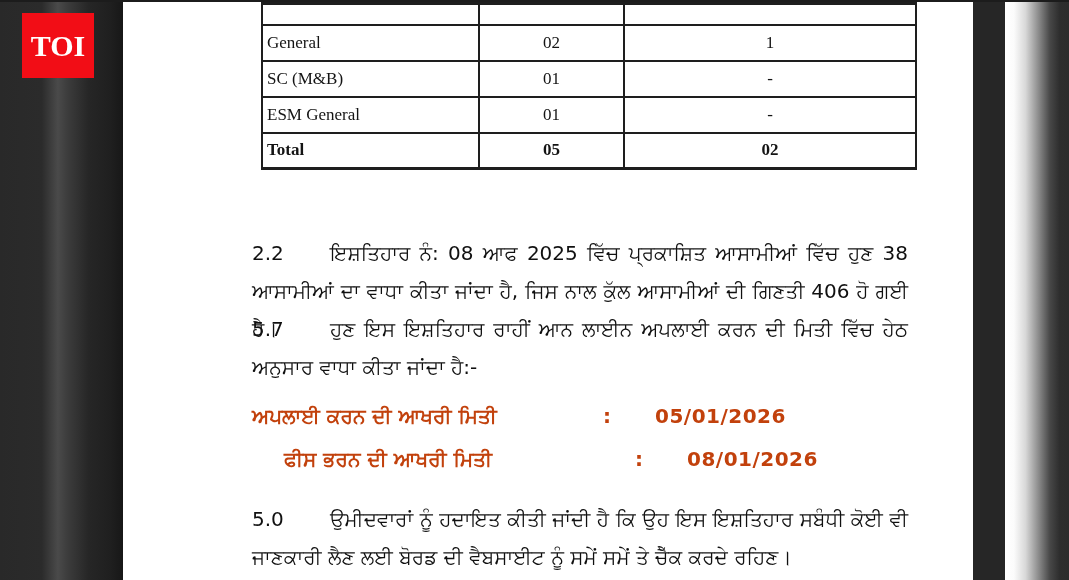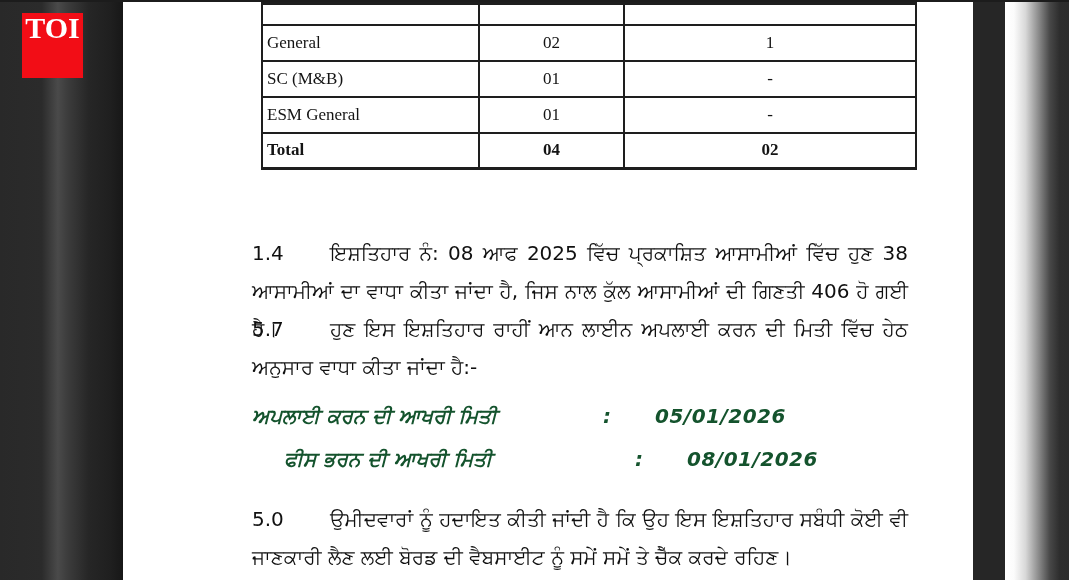"TOI" .toi-logo { align-items: none -> center; width: 61px -> 72px }
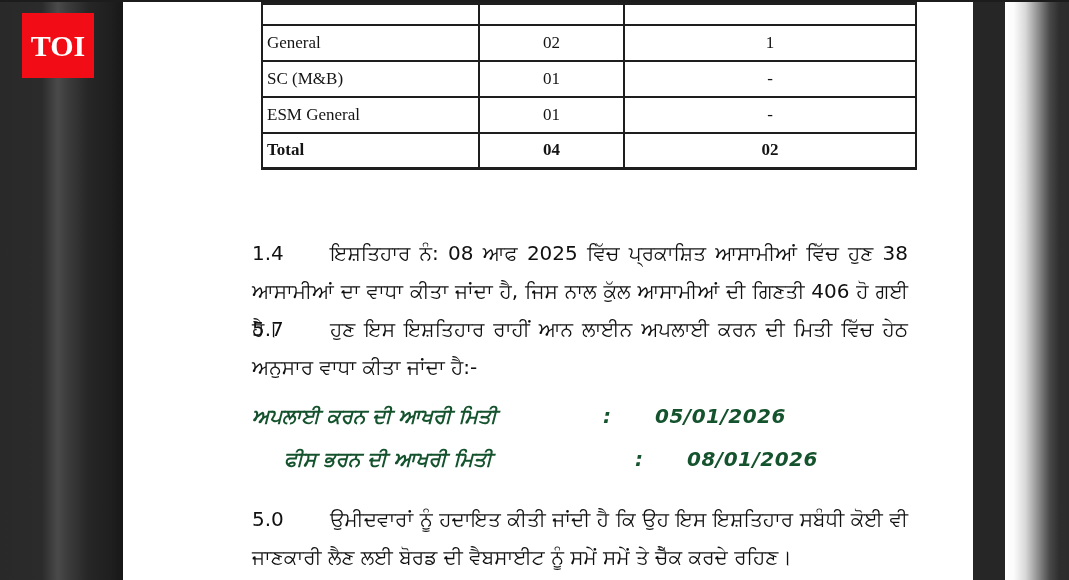"04" td.c-num { text: 04 -> 05 }
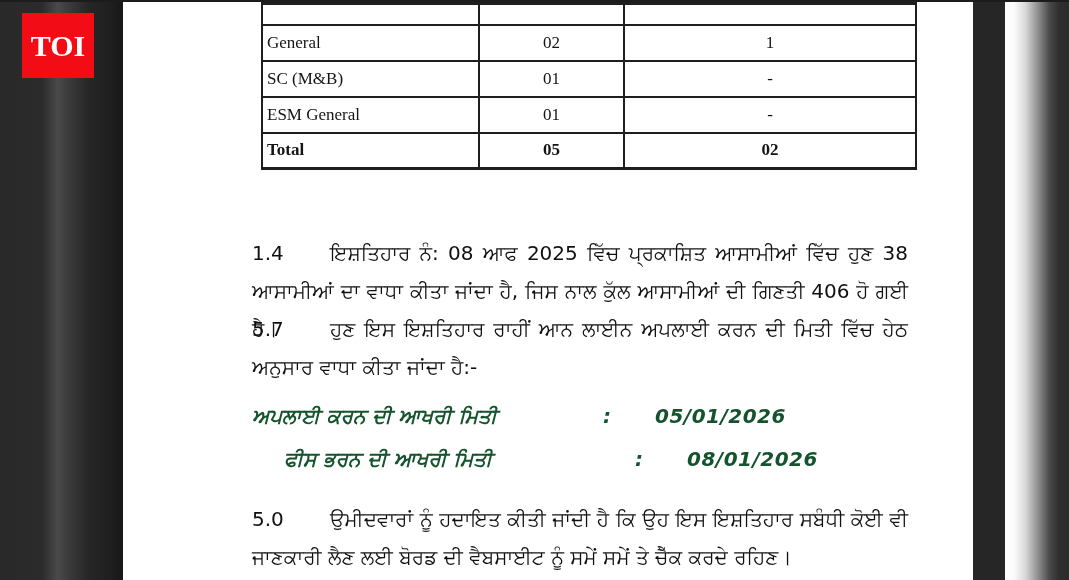"1.4" span.pnum { text: 1.4 -> 2.2 }
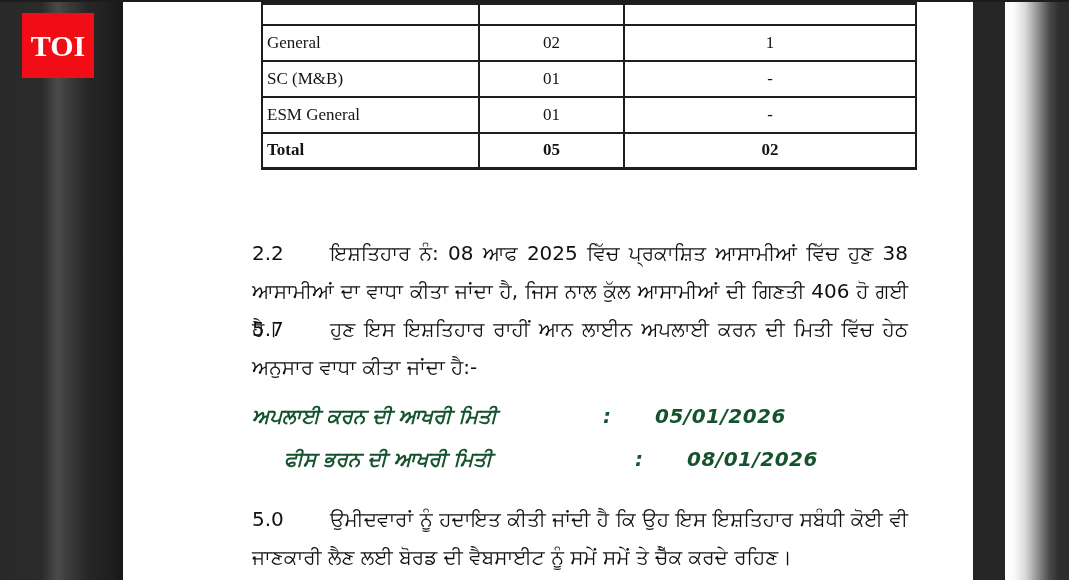"ਅਪਲਾਈ ਕਰਨ ਦੀ ਆਖਰੀ ਮਿਤੀ" .date-row { color: #14532d -> #c2410c; font-style: italic -> none }
